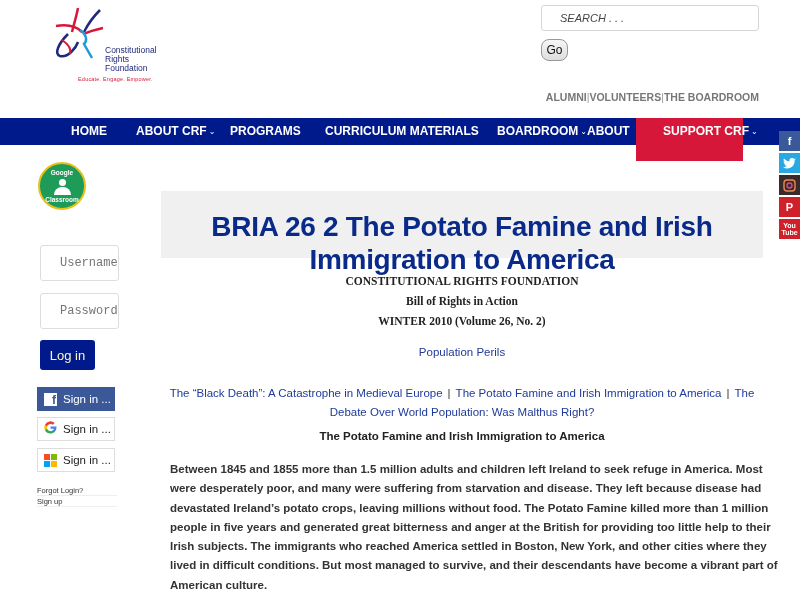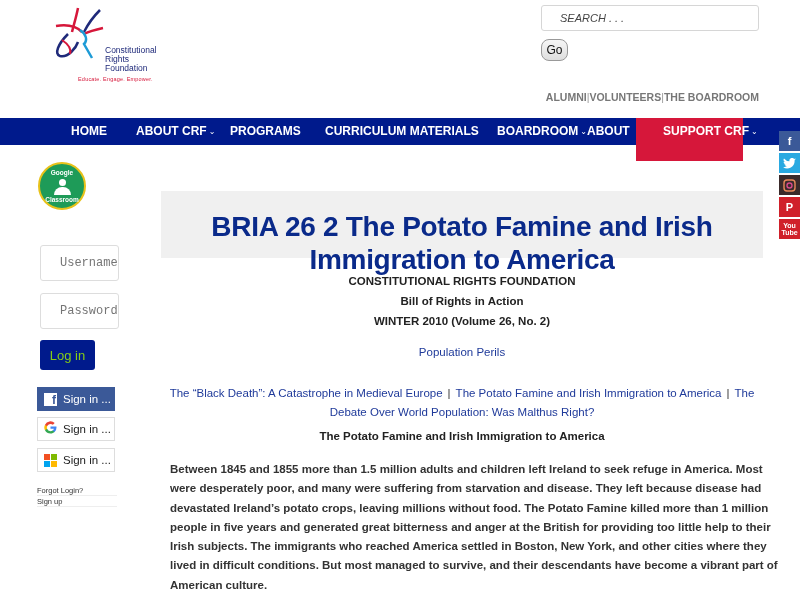"CONSTITUTIONAL RIGHTS FOUNDATION" .meta { font-family: none -> Liberation Serif, serif }
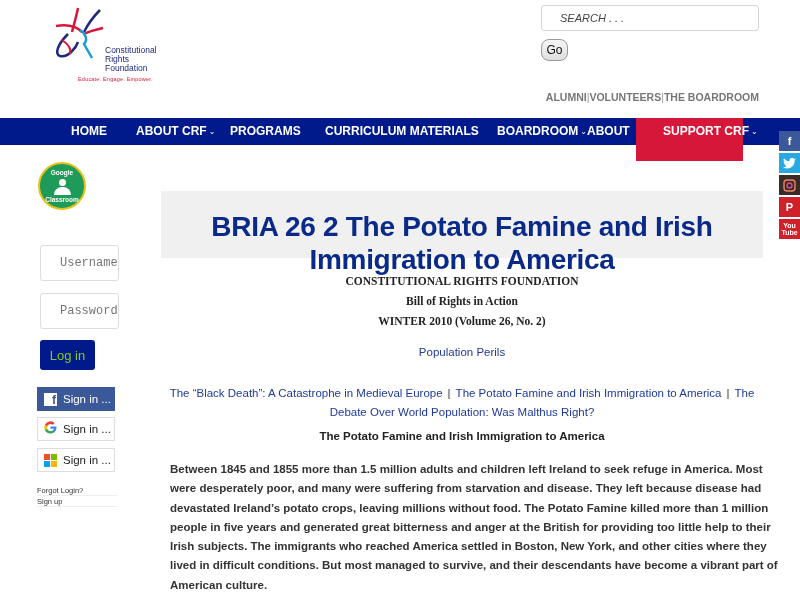"Log in" .login-btn { color: #84cc16 -> #fef9c3 }
